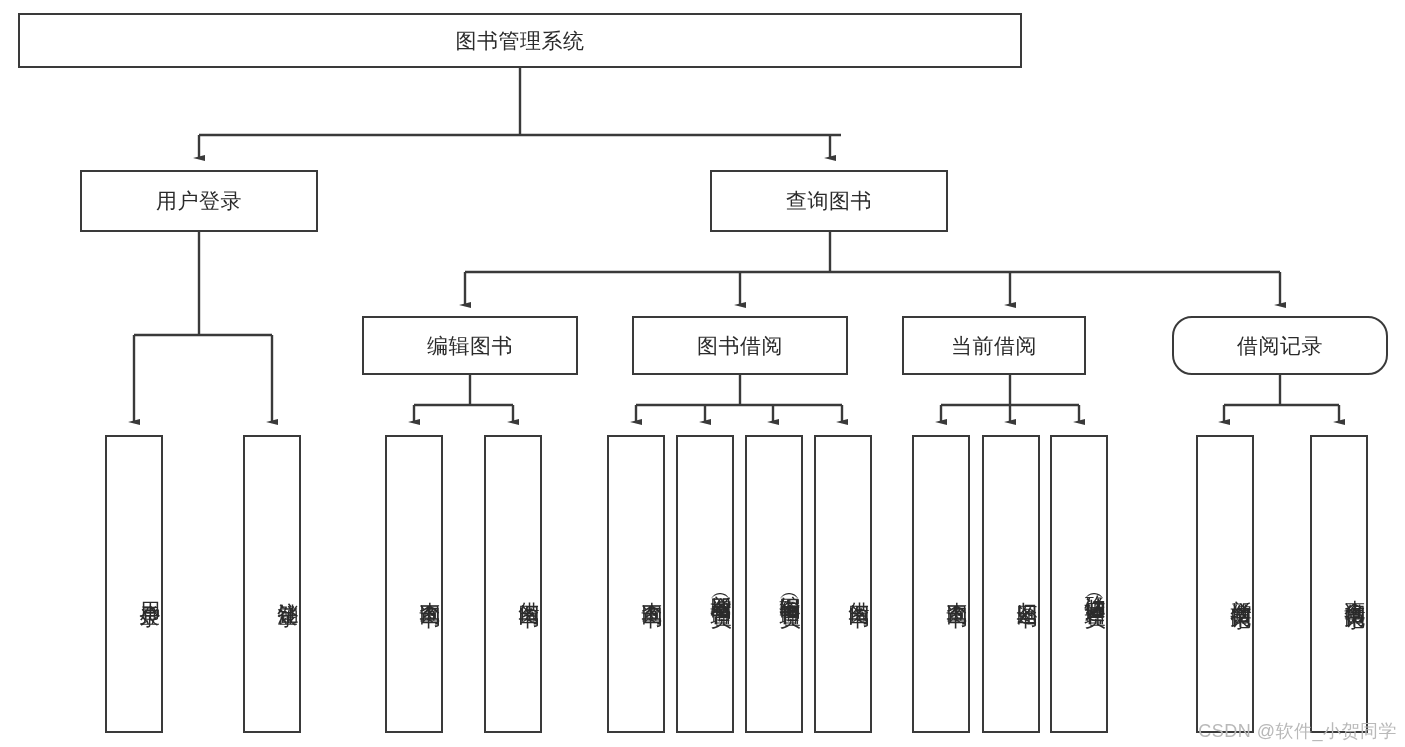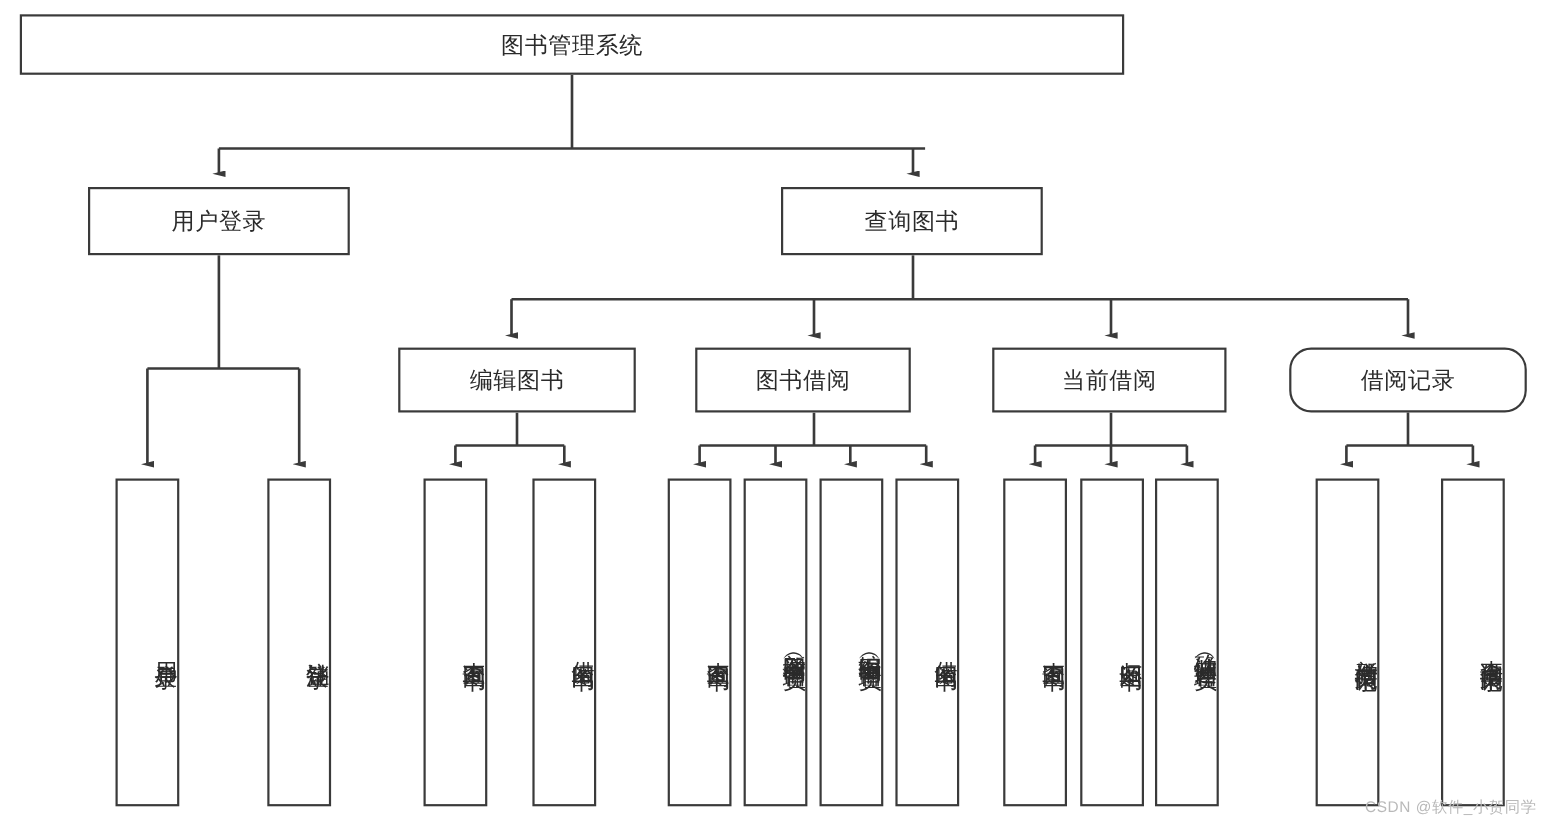"图书借阅" div.node { width: 196px -> 216px }
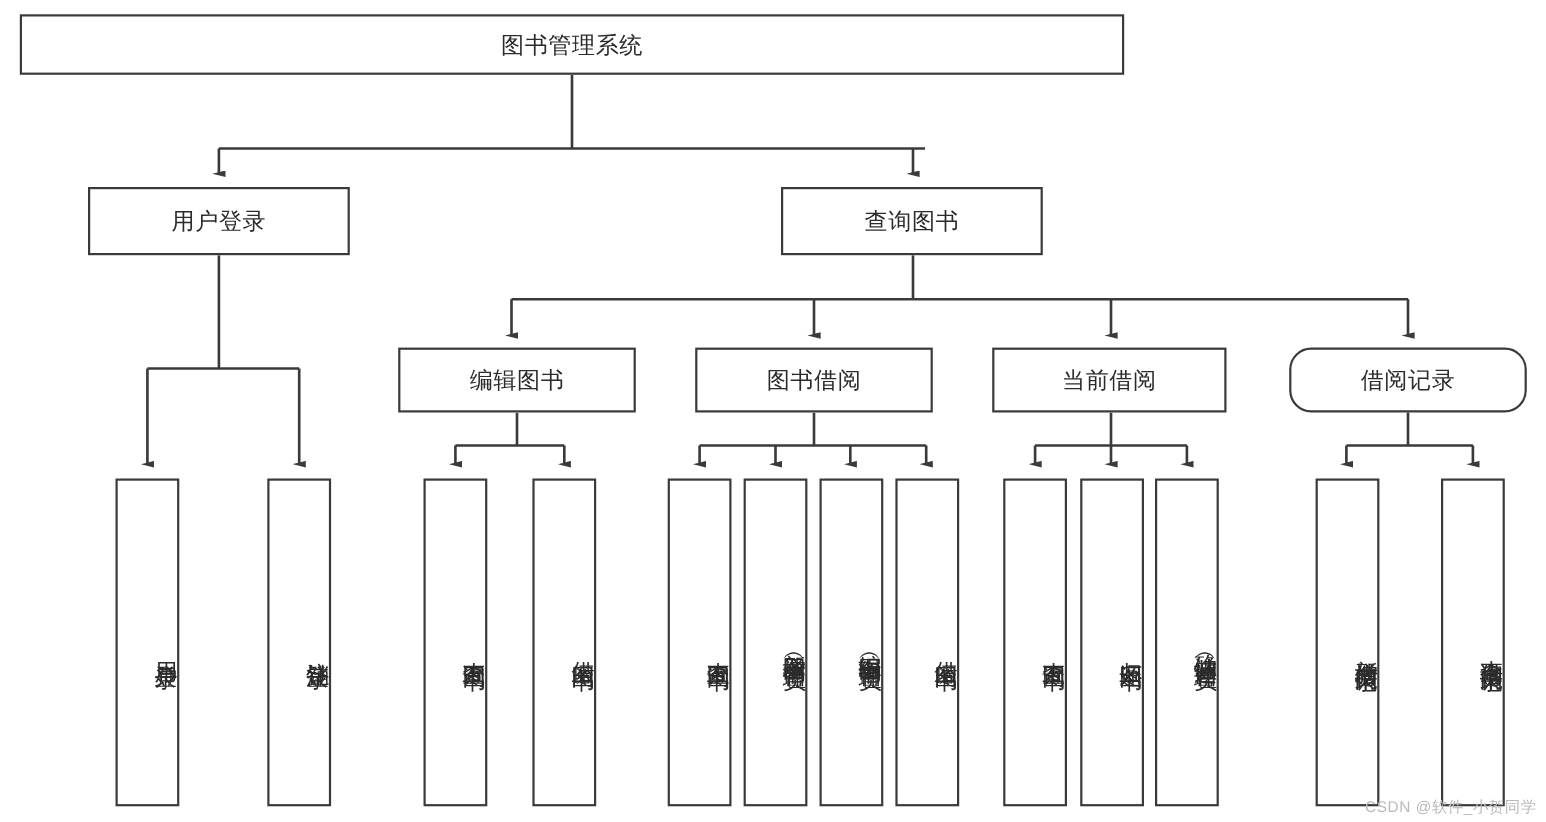"当前借阅" div.node { width: 213px -> 184px }
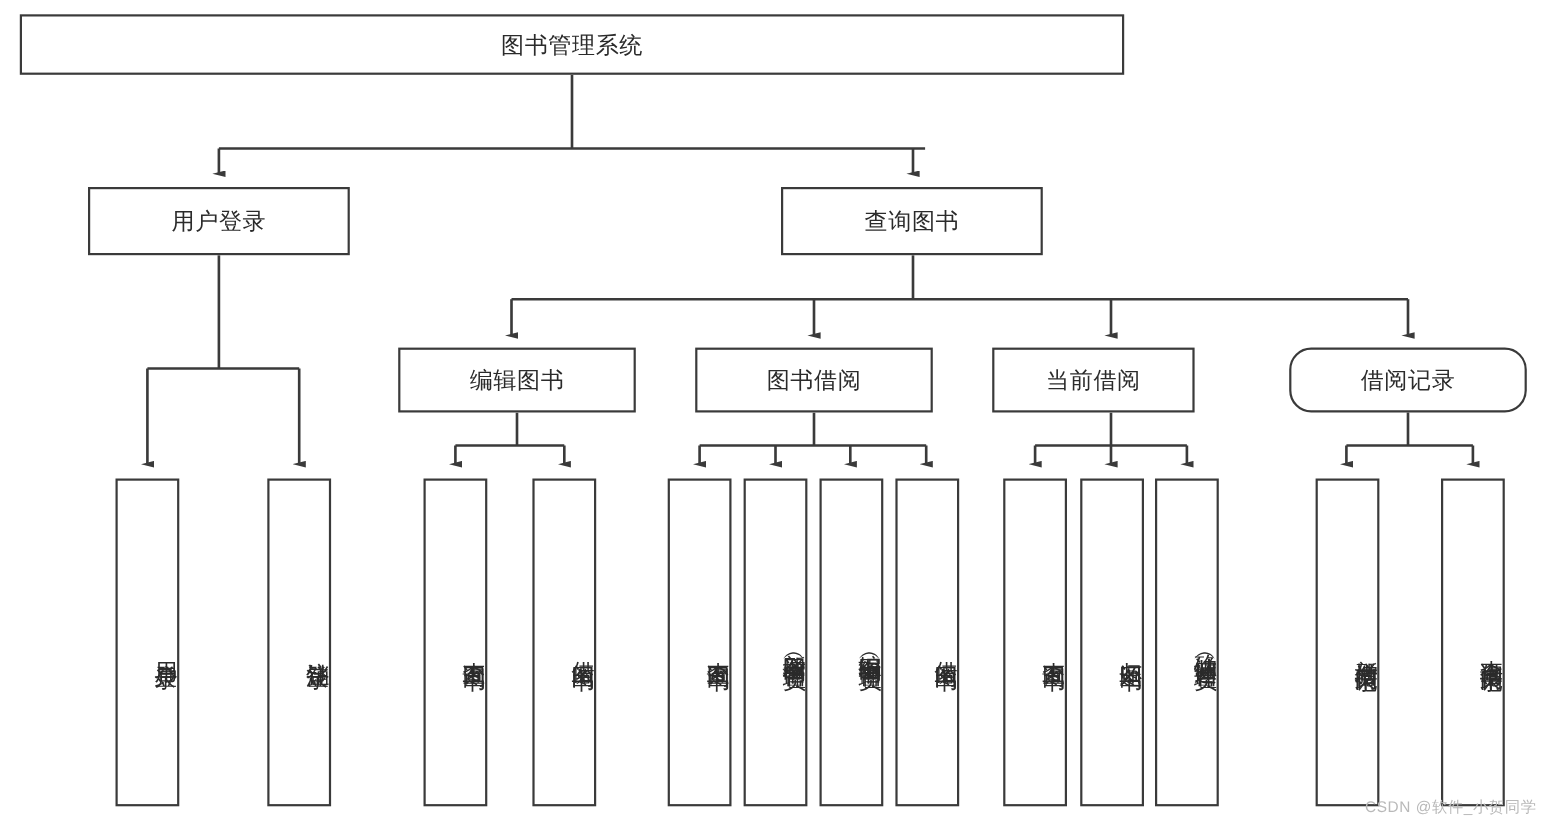"CSDN @软件_小贺同学" .watermark { font-size: 14px -> 18px }
